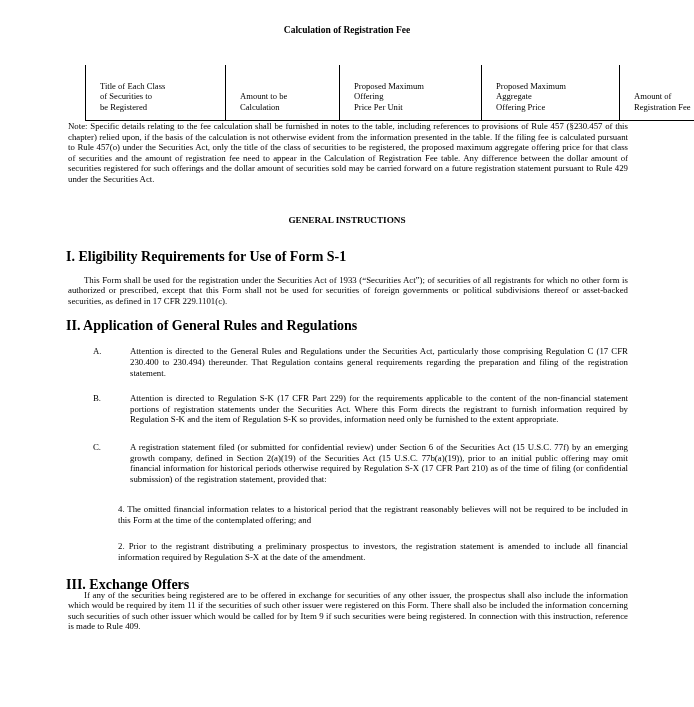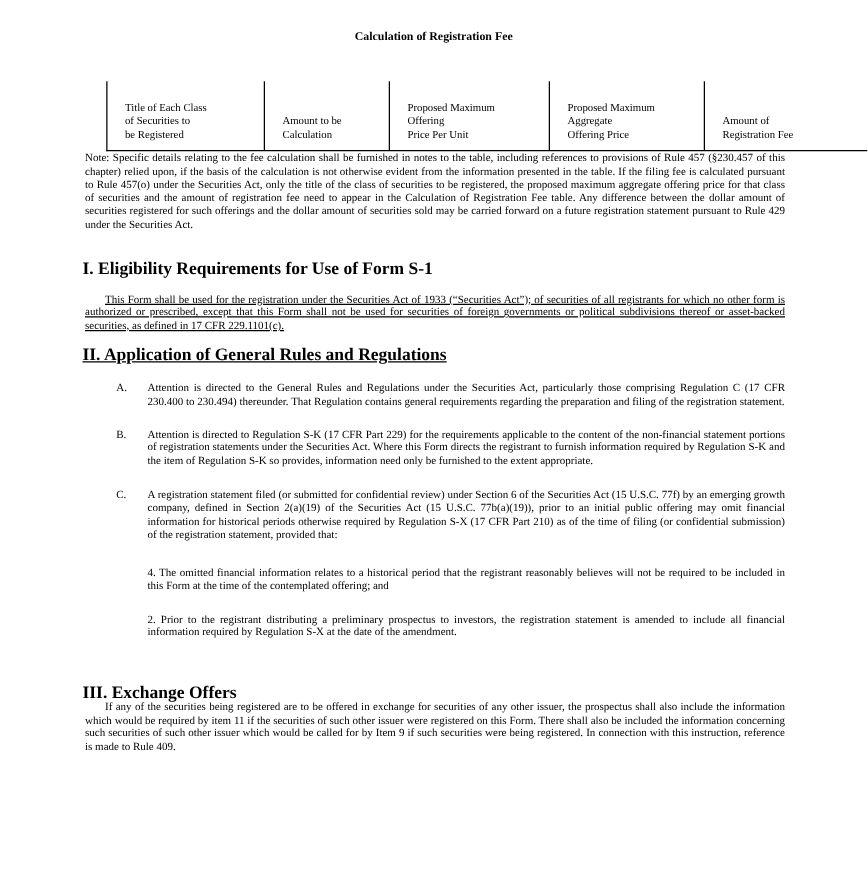"Title of Each Class" table.fee-table td { padding: 6px 4px 8px 14px -> 6px 18px 8px 14px }
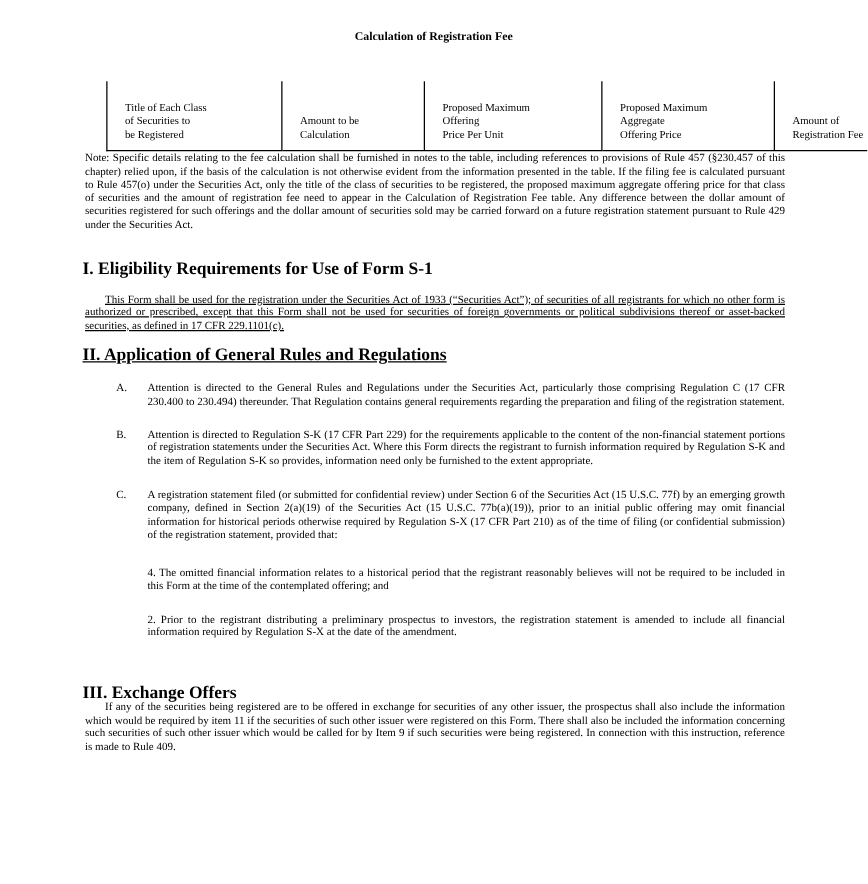"GENERAL INSTRUCTIONS" div.center-heading { html: none -> <div>GENERAL INSTRUCTIONS</div> }
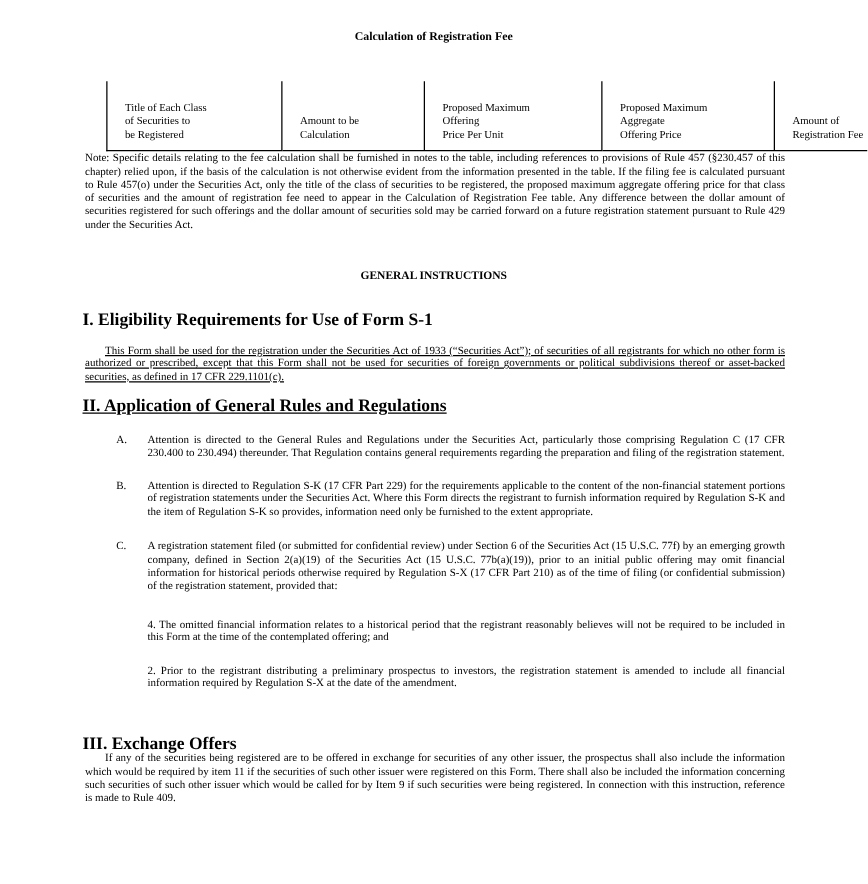"This Form shall be used" .mt-p1 { text-decoration: underline -> none }
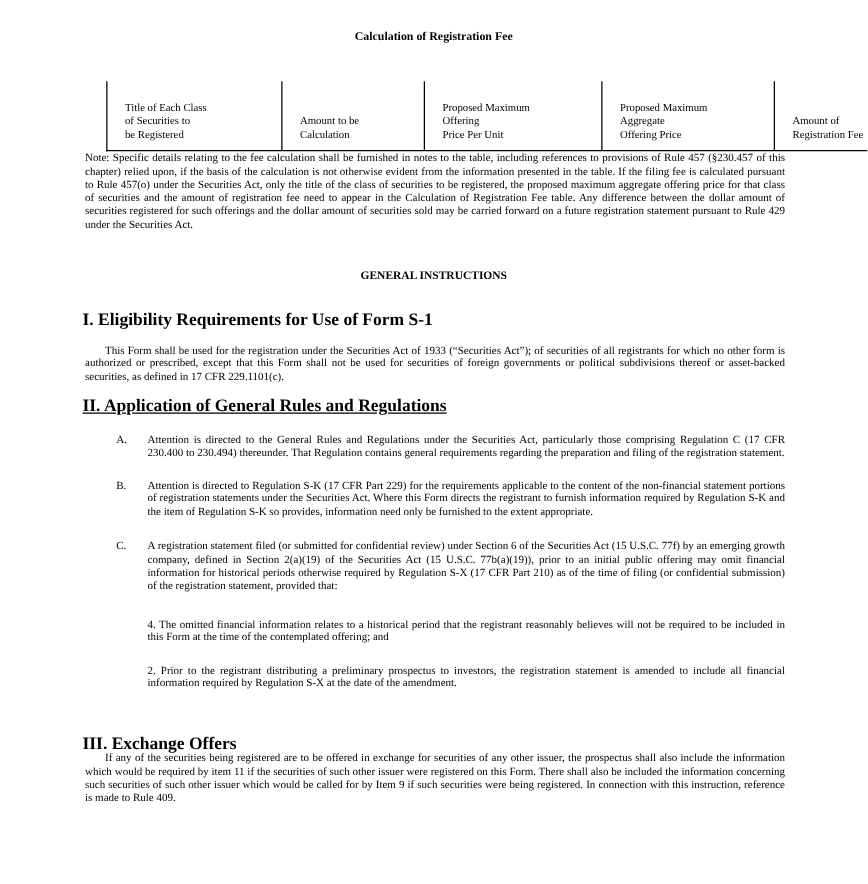"II. Application of General Rules" .mt-s2 { text-decoration: underline -> none }
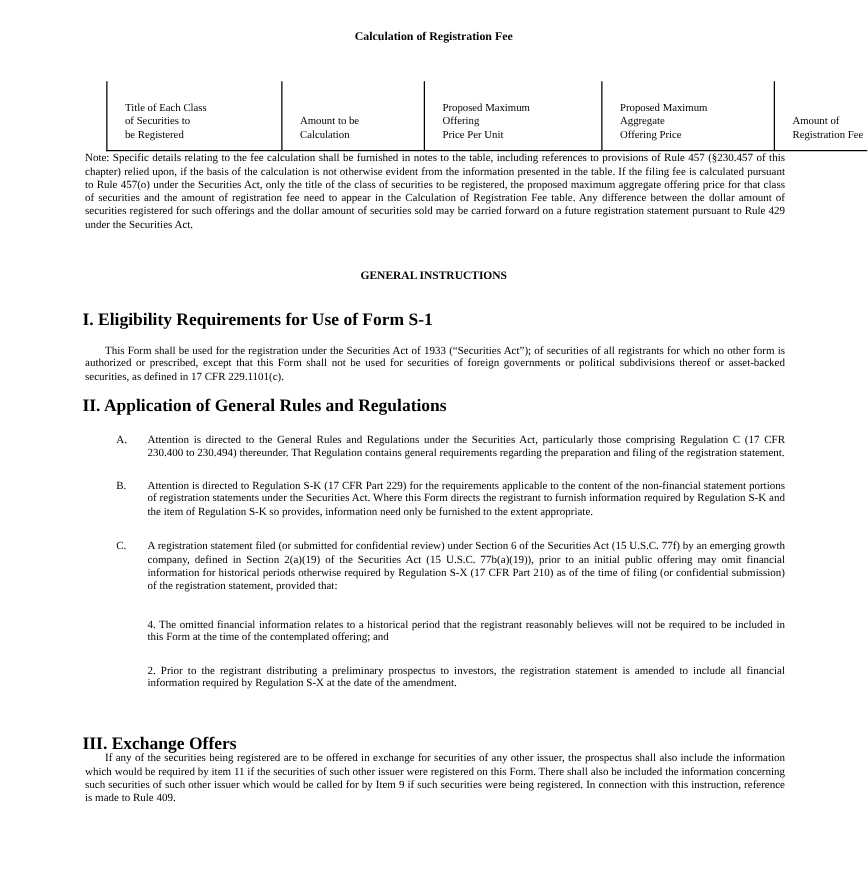"Attention is directed to the" .list-text { margin-left: none -> 12px }
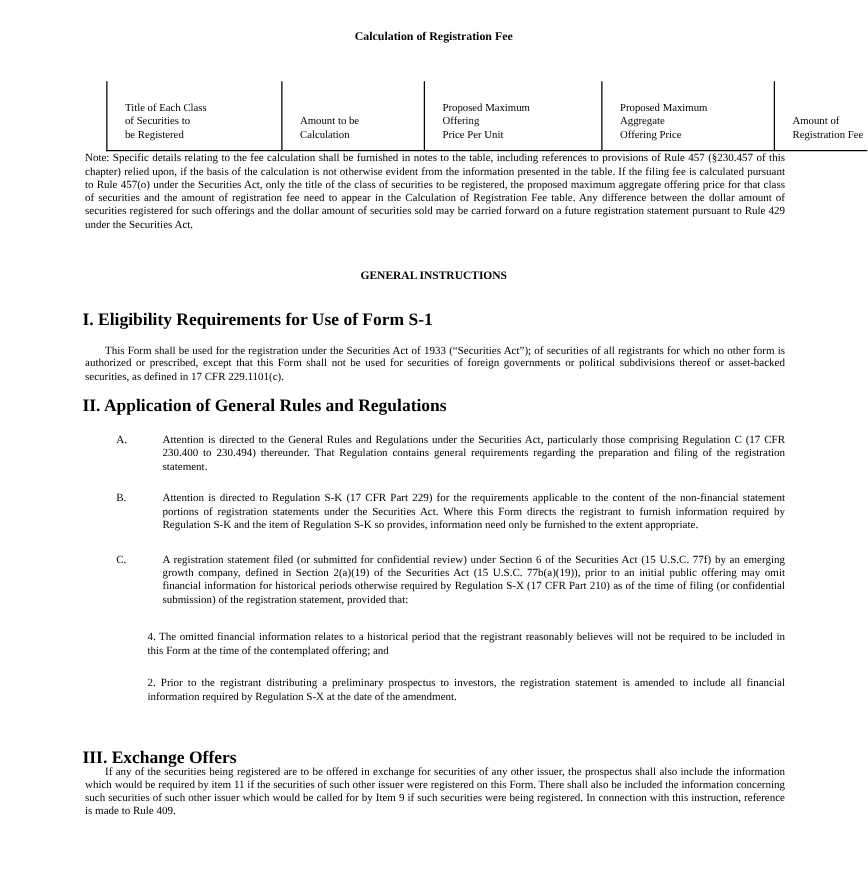"III. Exchange Offers" .mt-s3 { margin-top: 38px -> 16px }
